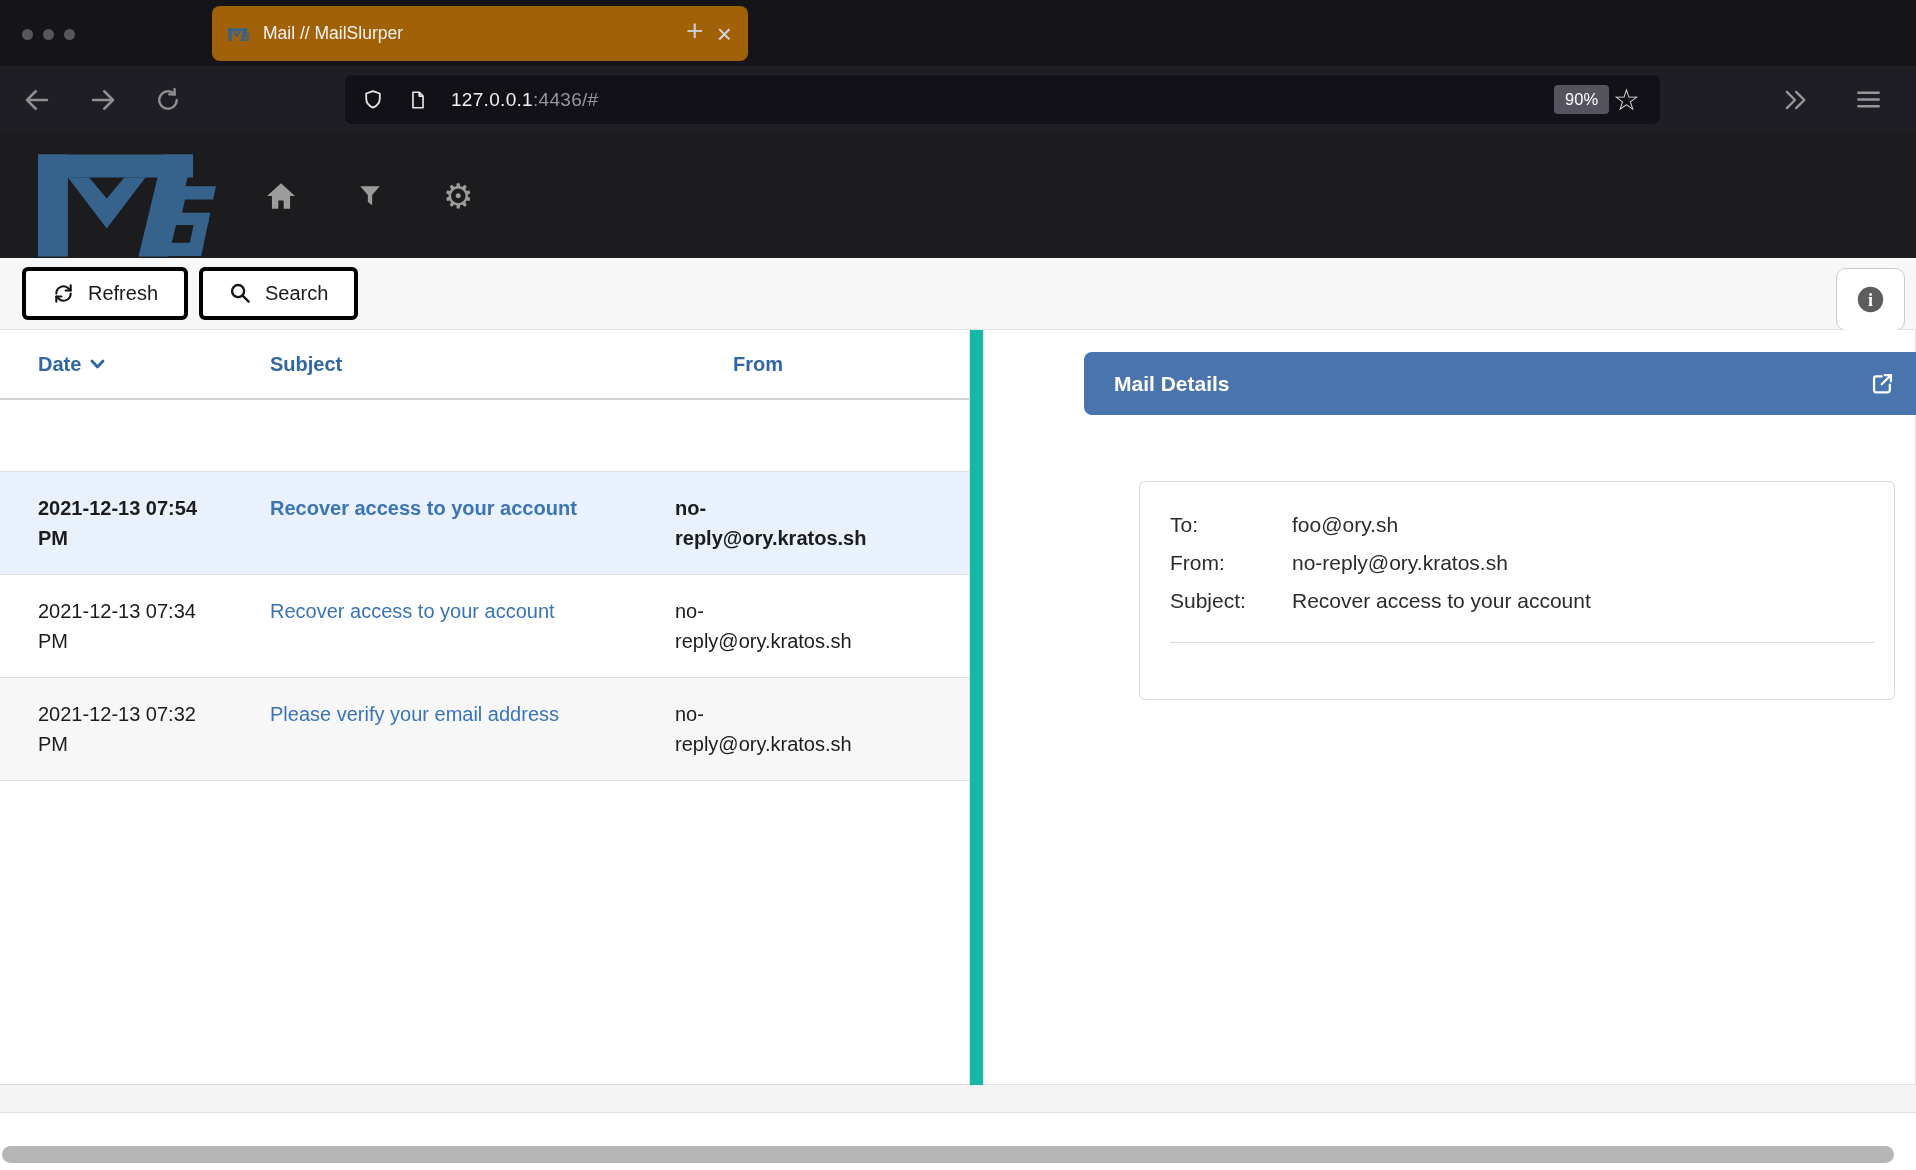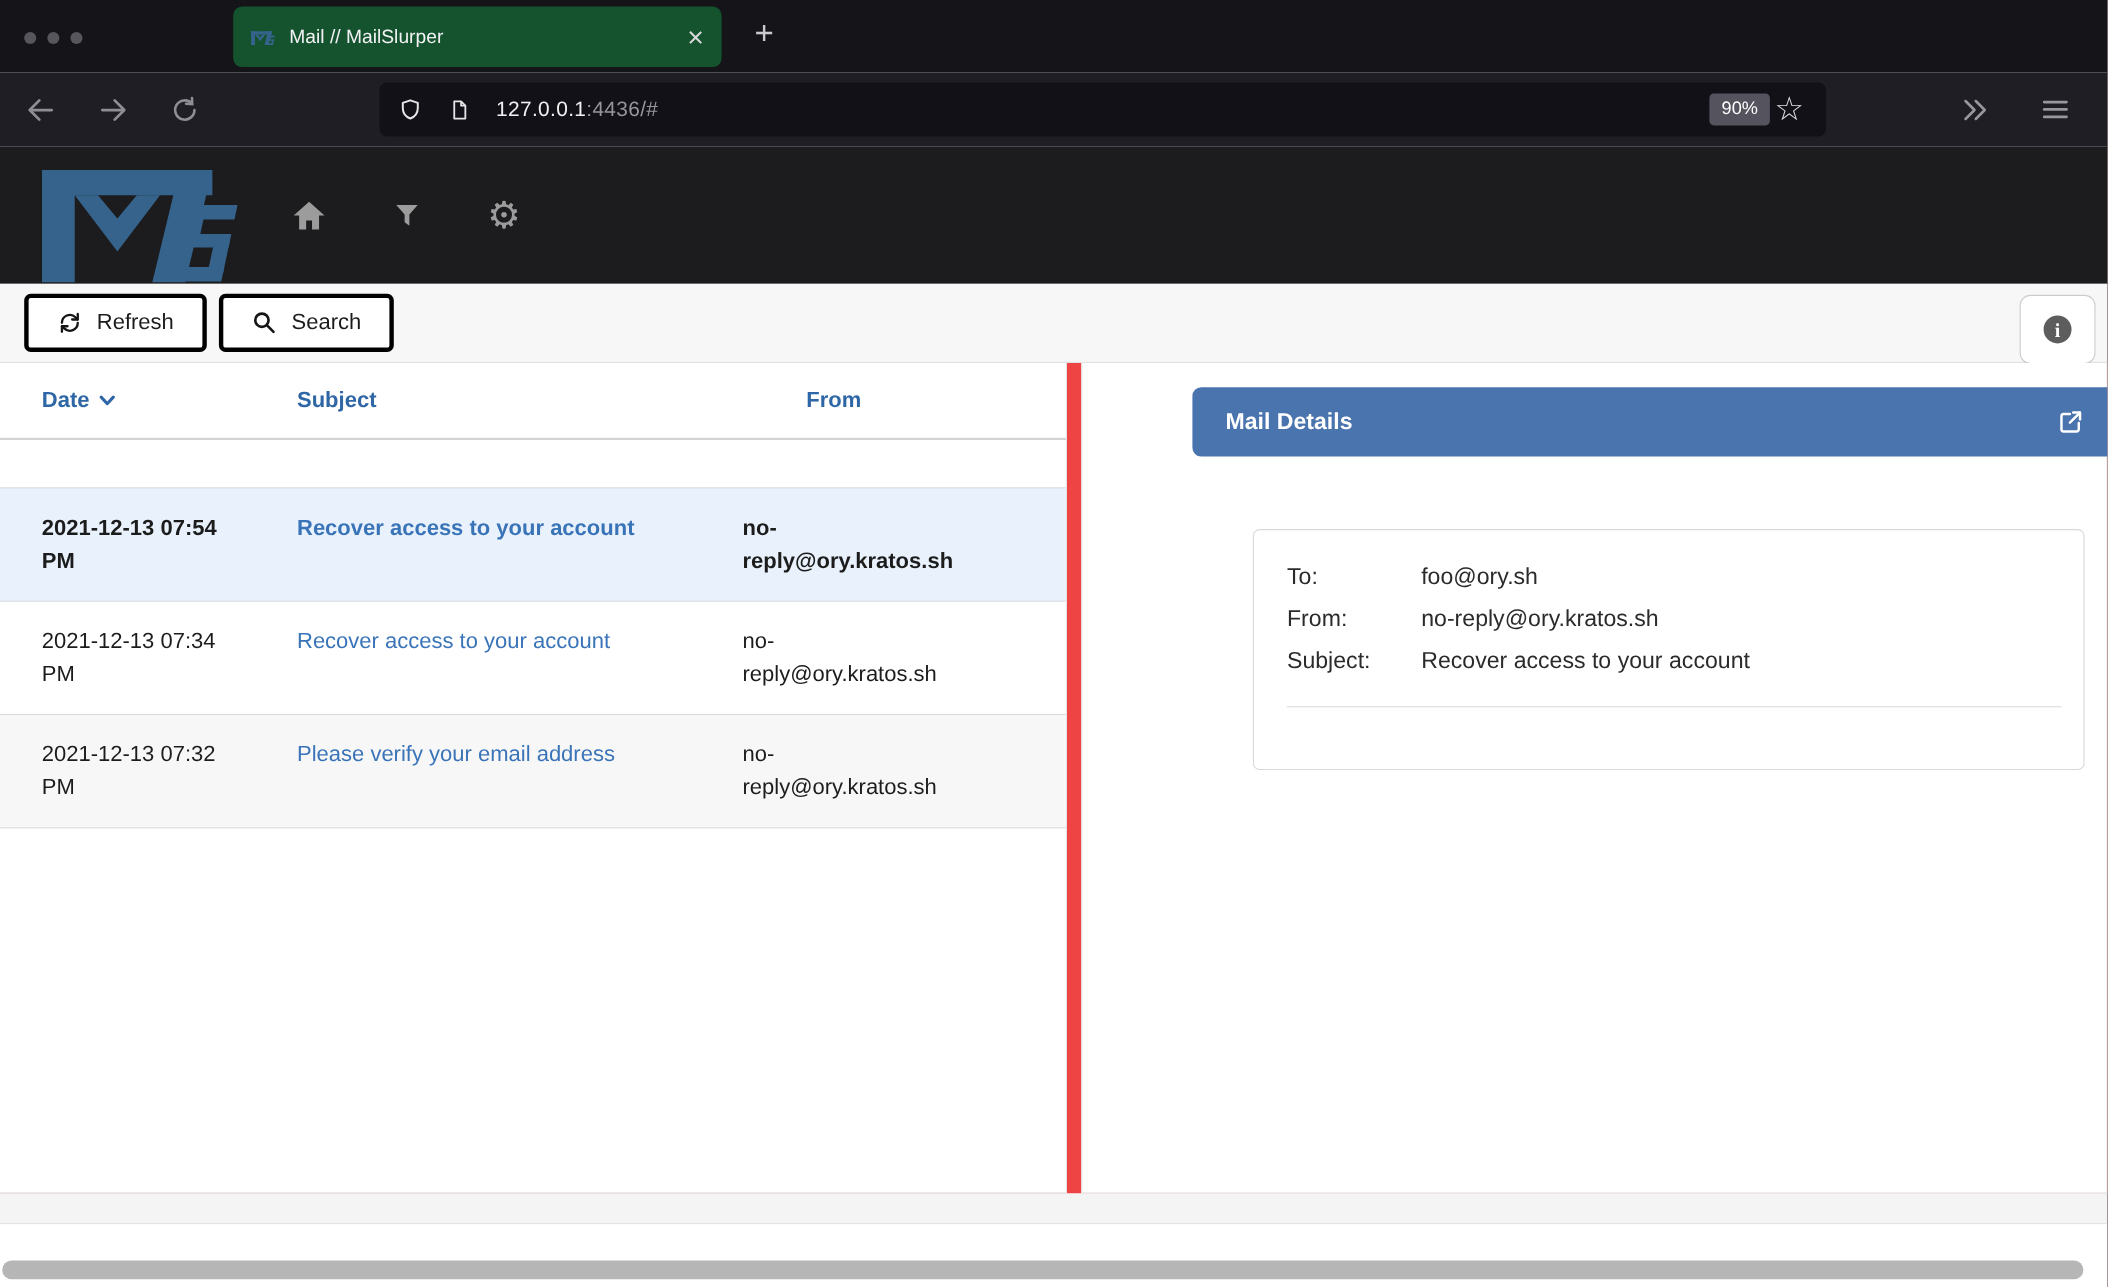"Mail // MailSlurper" .tab { background: #14532d -> #a16207; width: 444px -> 536px }
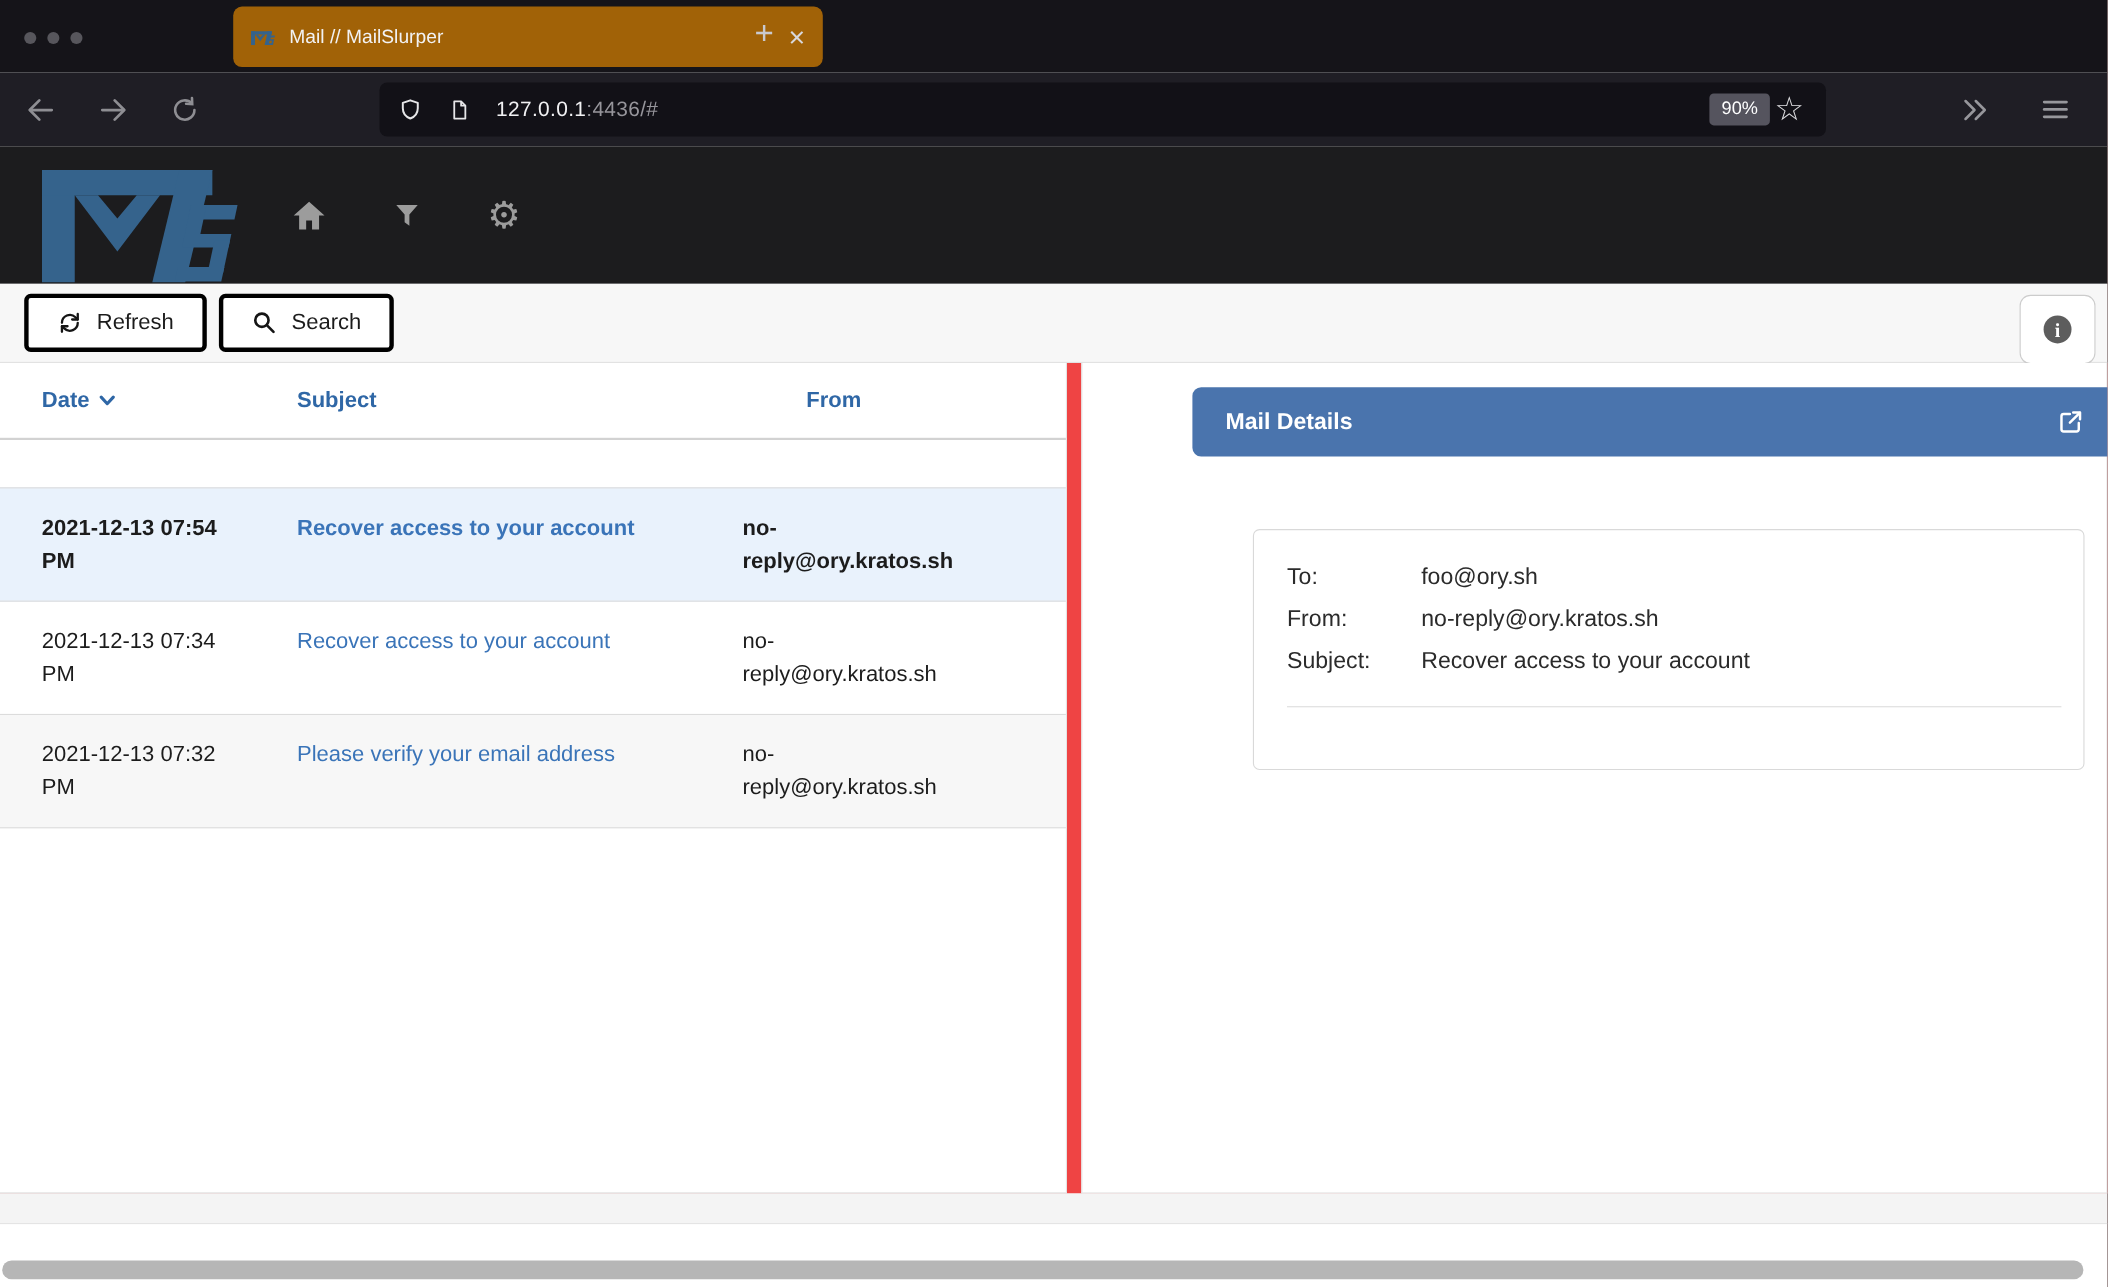"Date" .content { background: #ef4444 -> #14b8a6 }
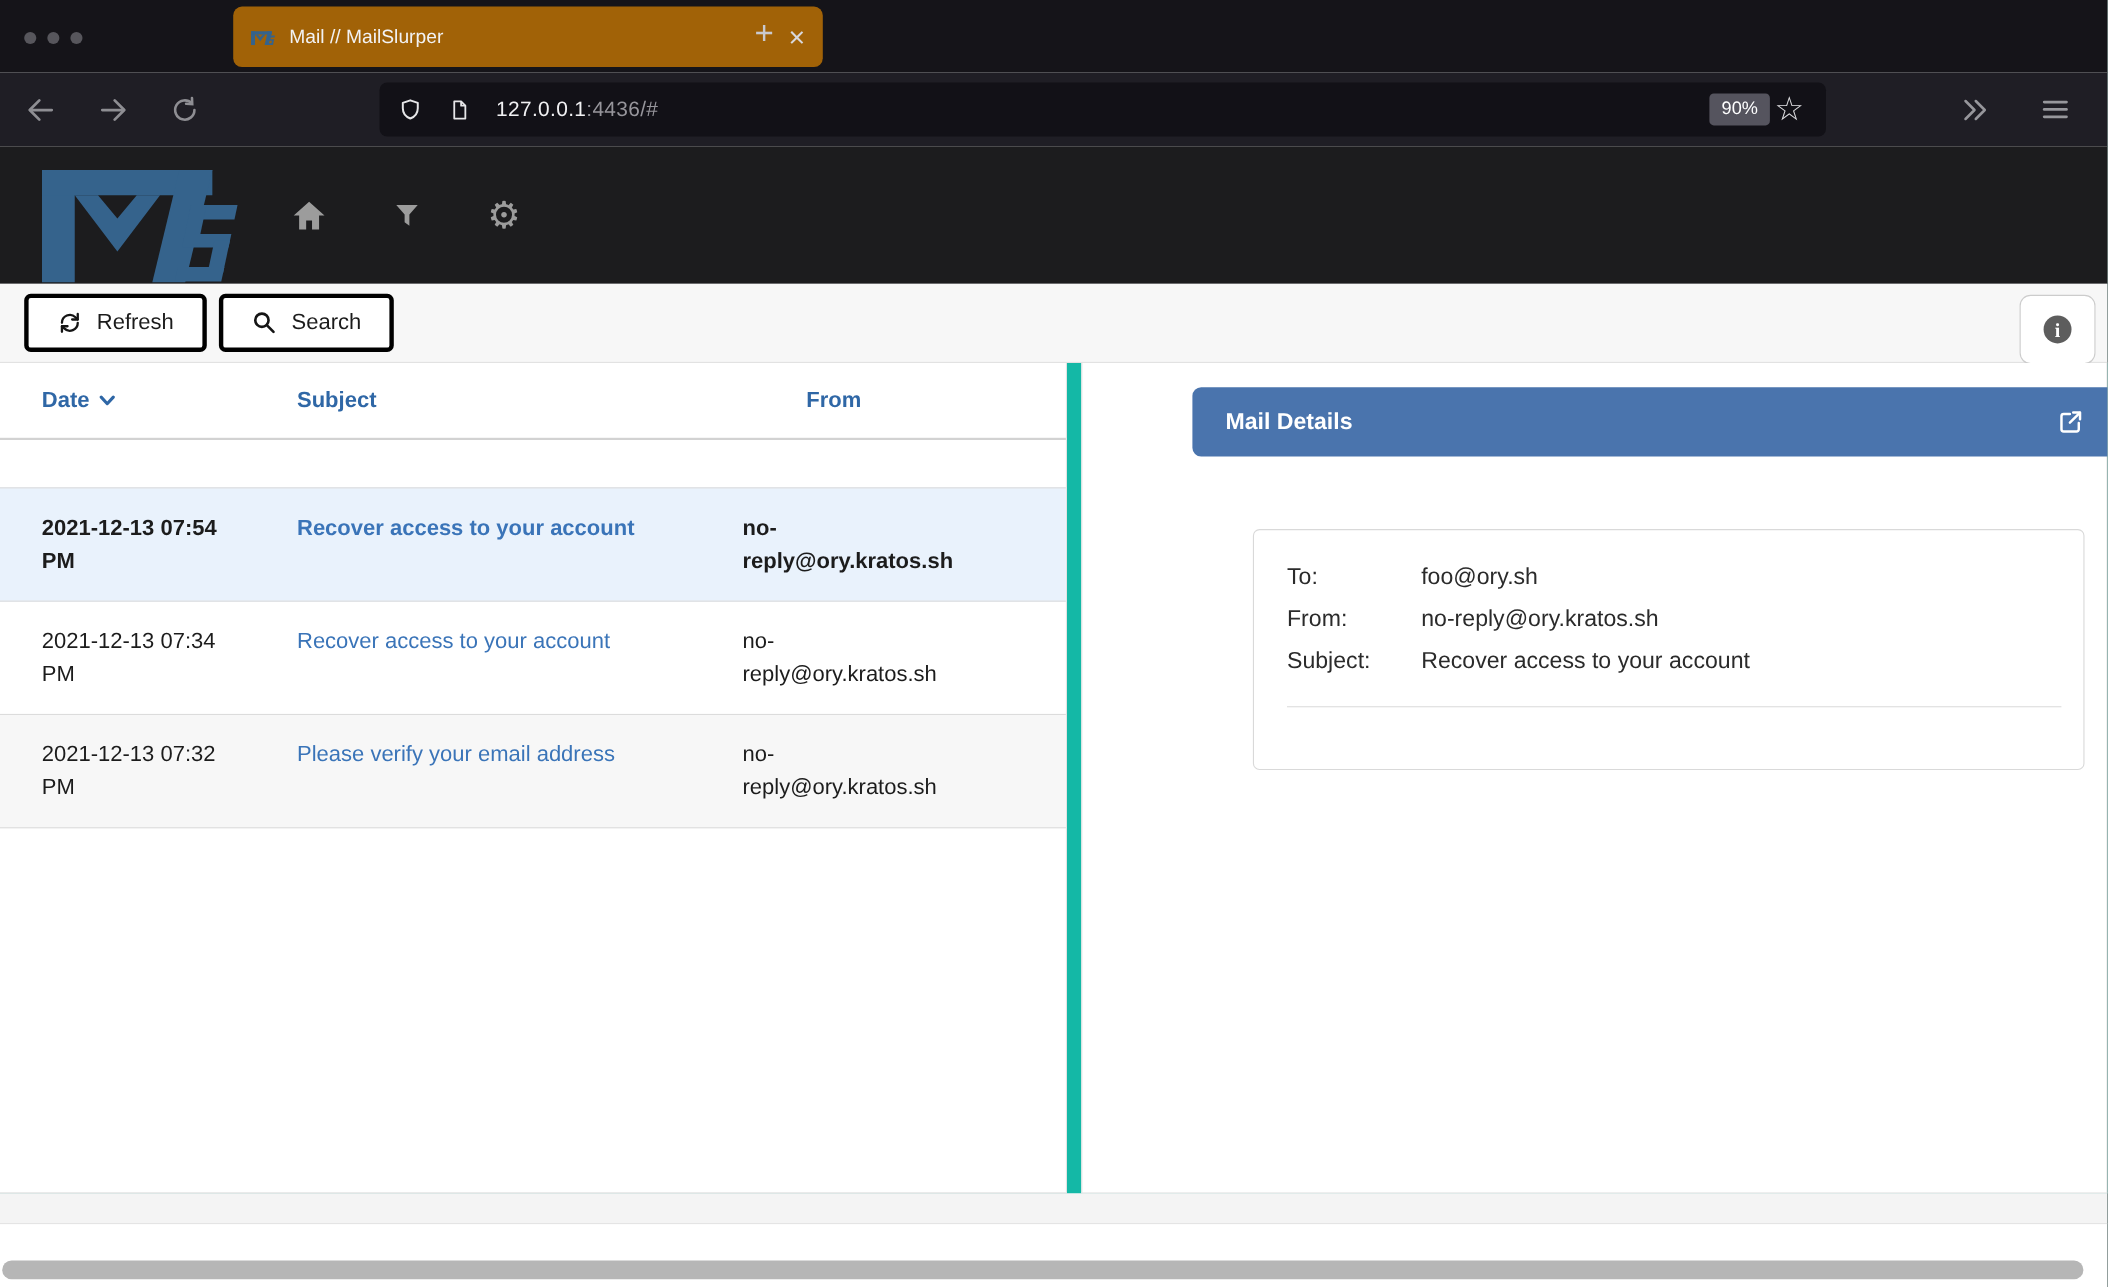"2021-12-13 07:54 PM" .mail-row.selected { margin-top: none -> 28px }
